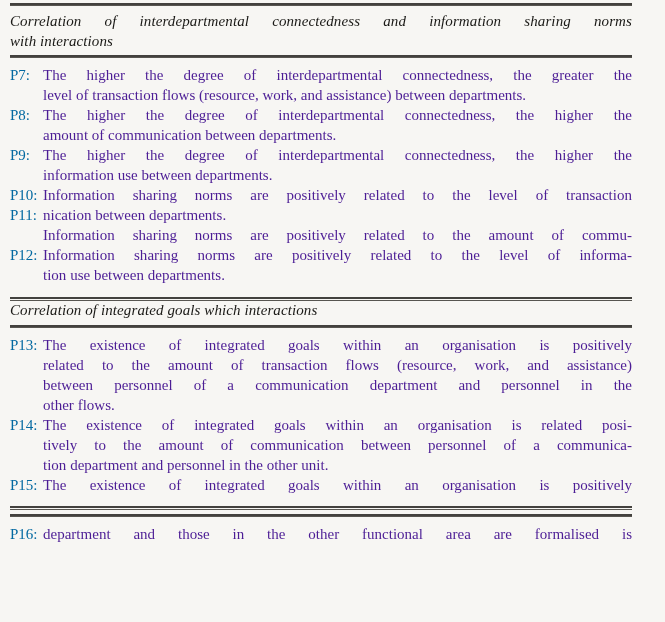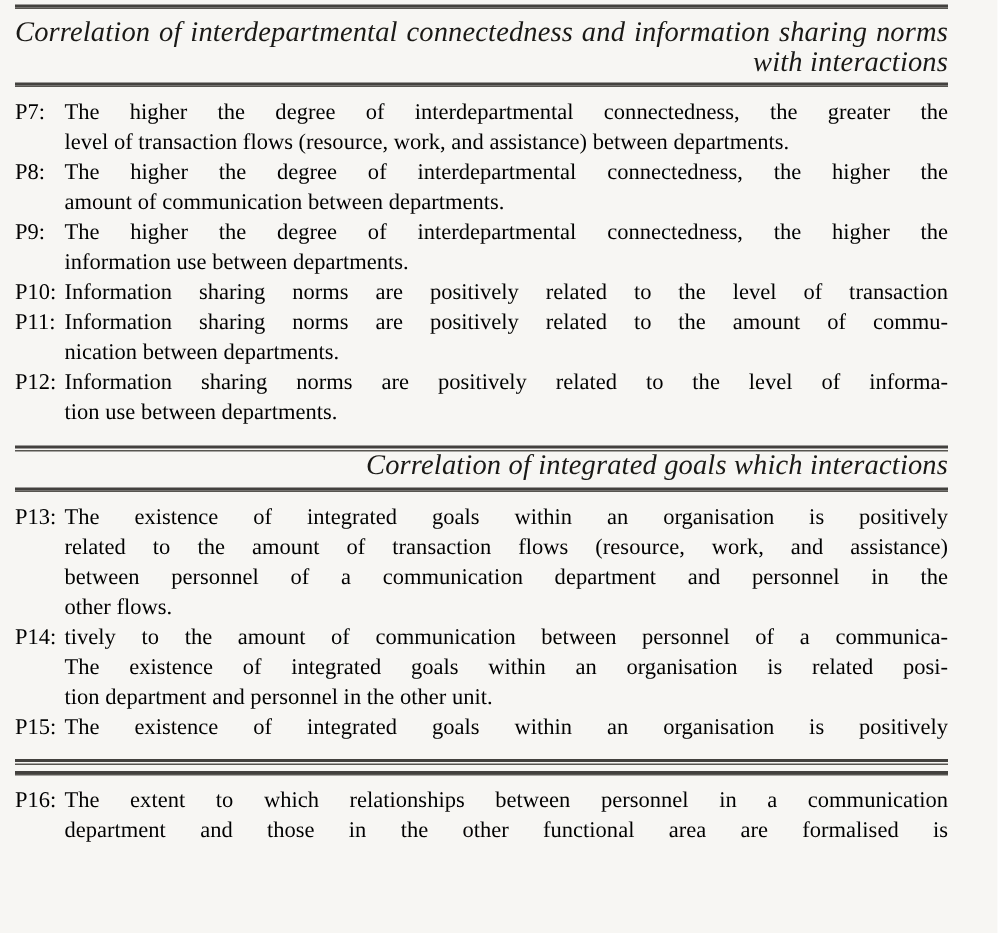"Correlation of interdepartmental" .section-head { font-size: 19px -> 15px }
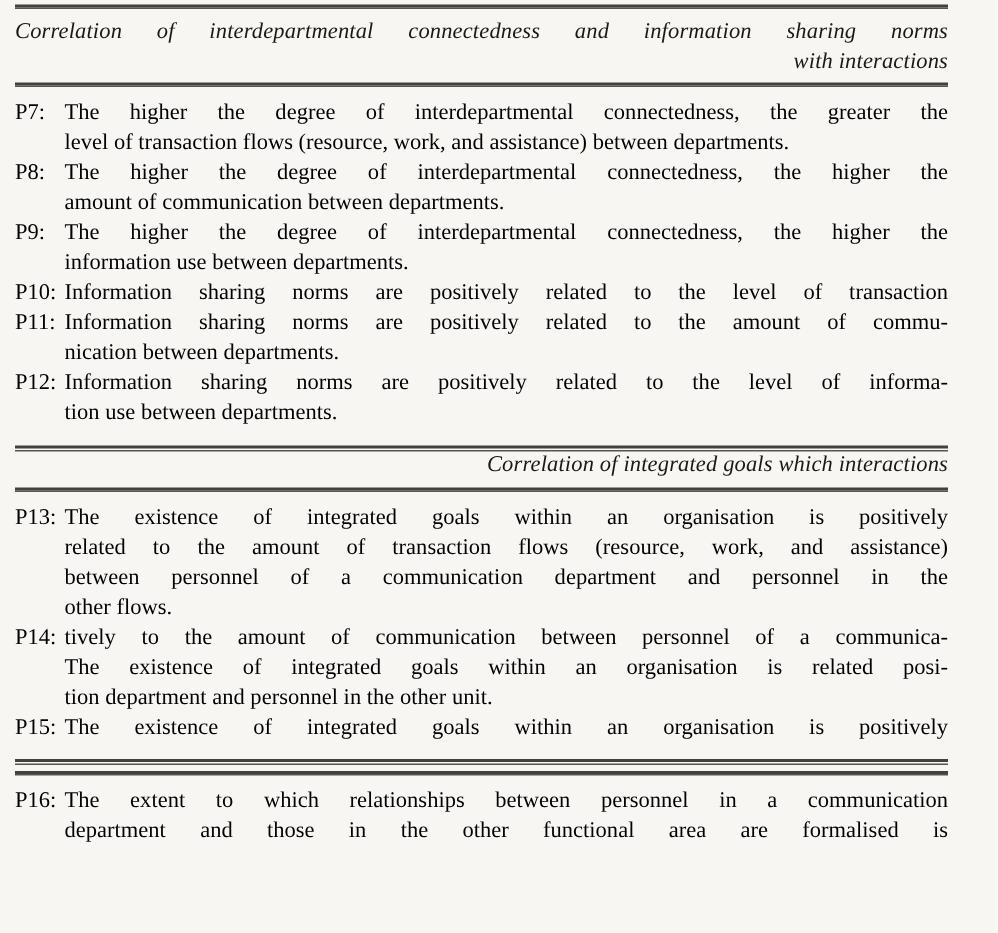"with interactions" .section-head .l2 { text-align: right -> left }
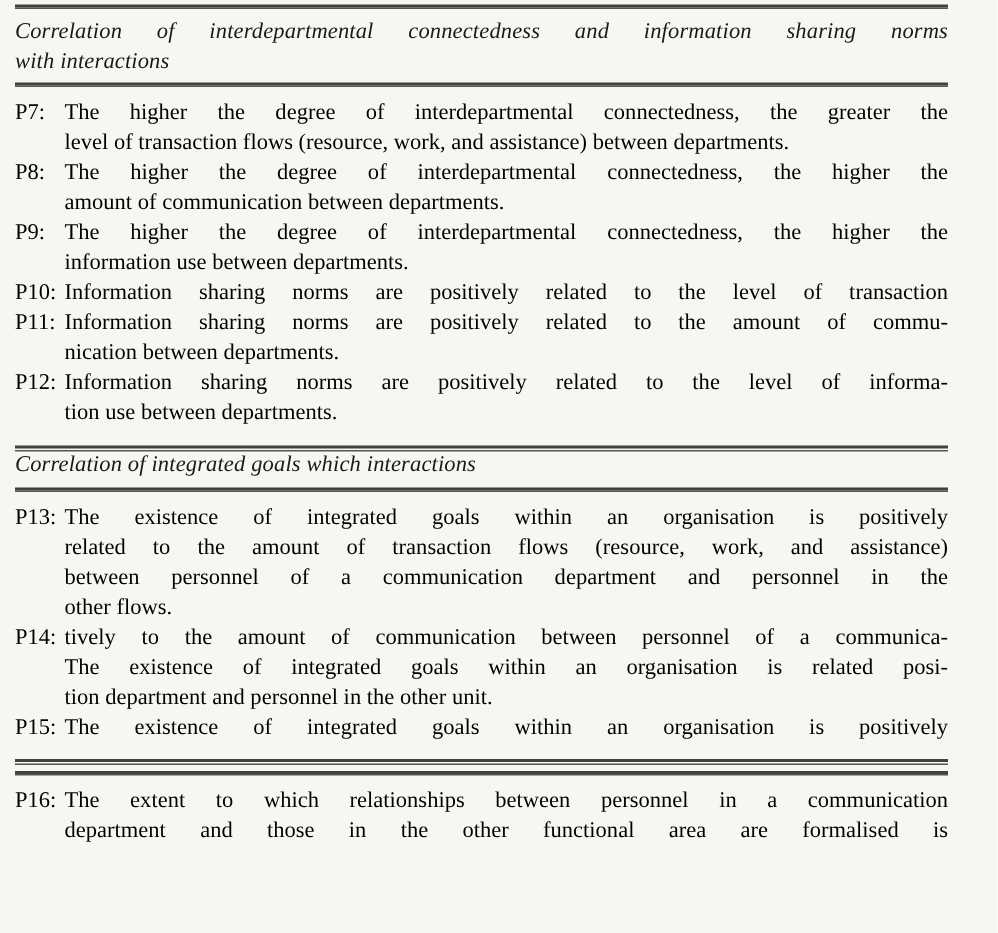"P7:" .prop-label { color: #000000 -> #0369a1 }
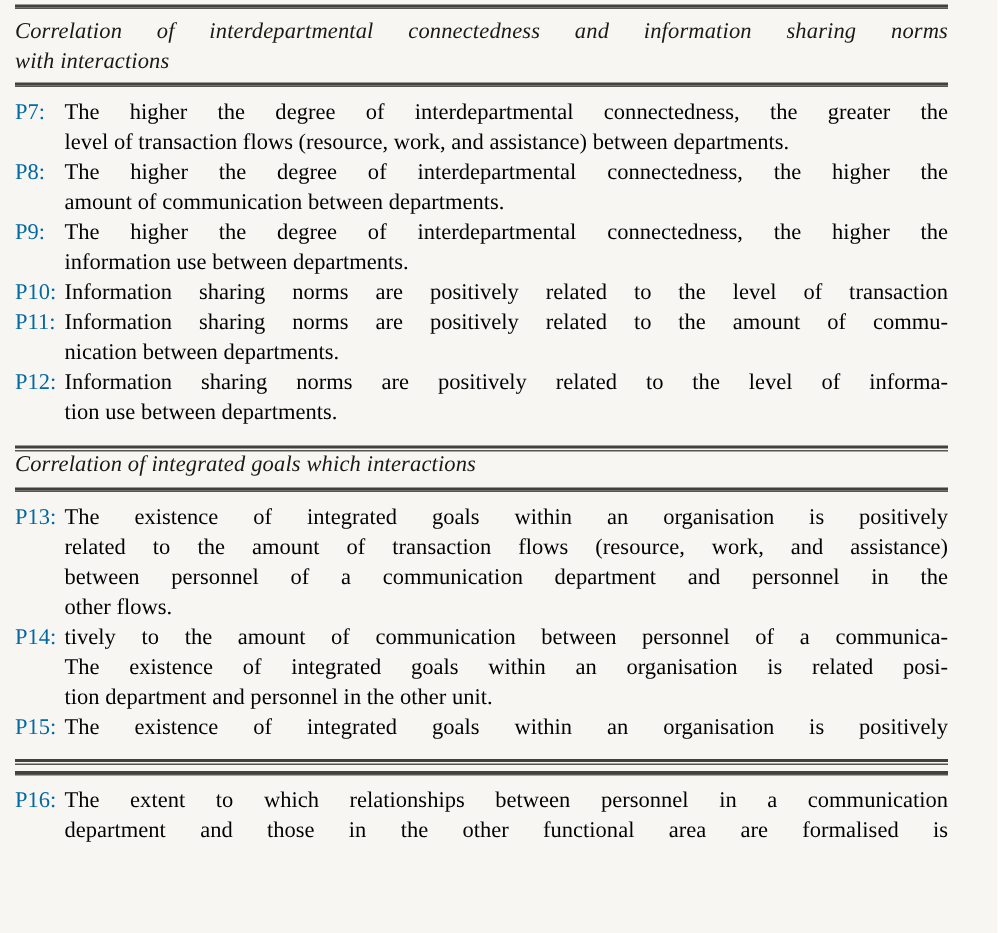"The higher the degree of" .prop-text { color: #000000 -> #4c1d95 }
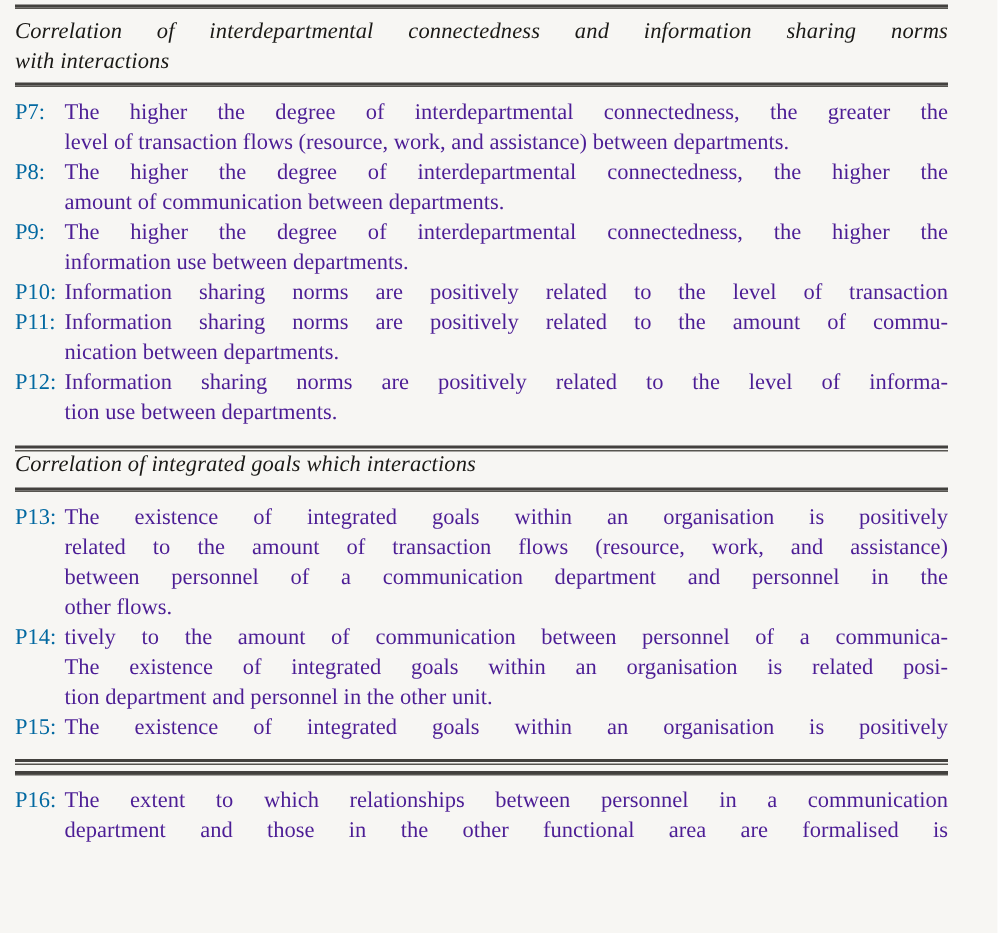"Information sharing norms are positively related to the amount" span.ln { order: before "nication between departments." -> after "nication between departments." }
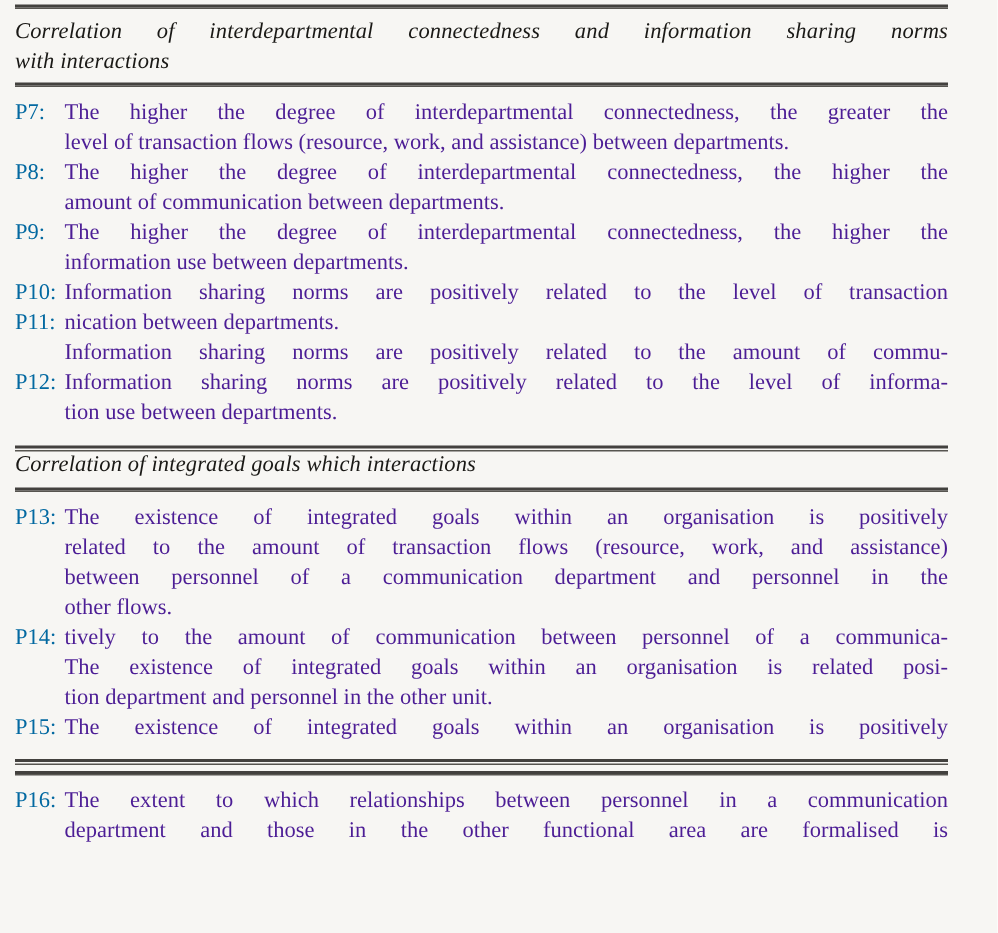"tively to the amount of" span.ln { order: before "The existence of integrated goals within an organisation is related" -> after "The existence of integrated goals within an organisation is related" }
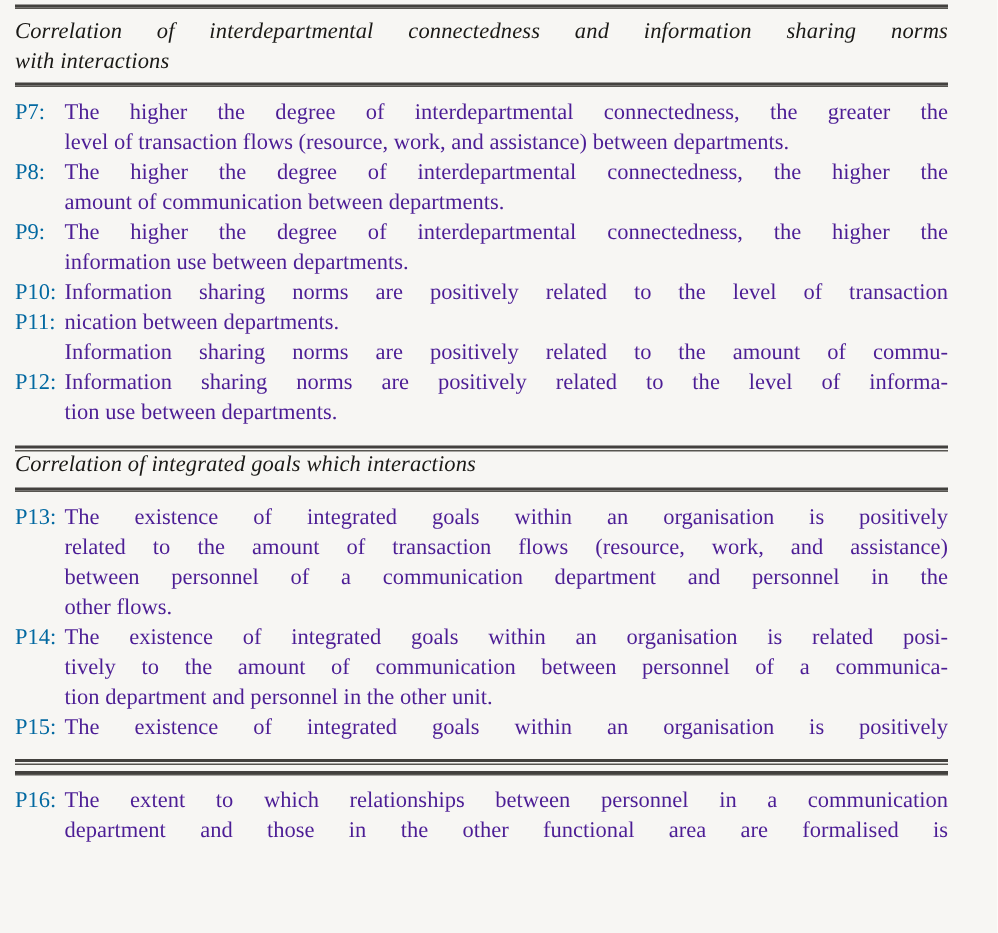"The extent to which relationships" span.ln { html: <span>The extent to which relationships between personnel in a communication</span> -> none }
